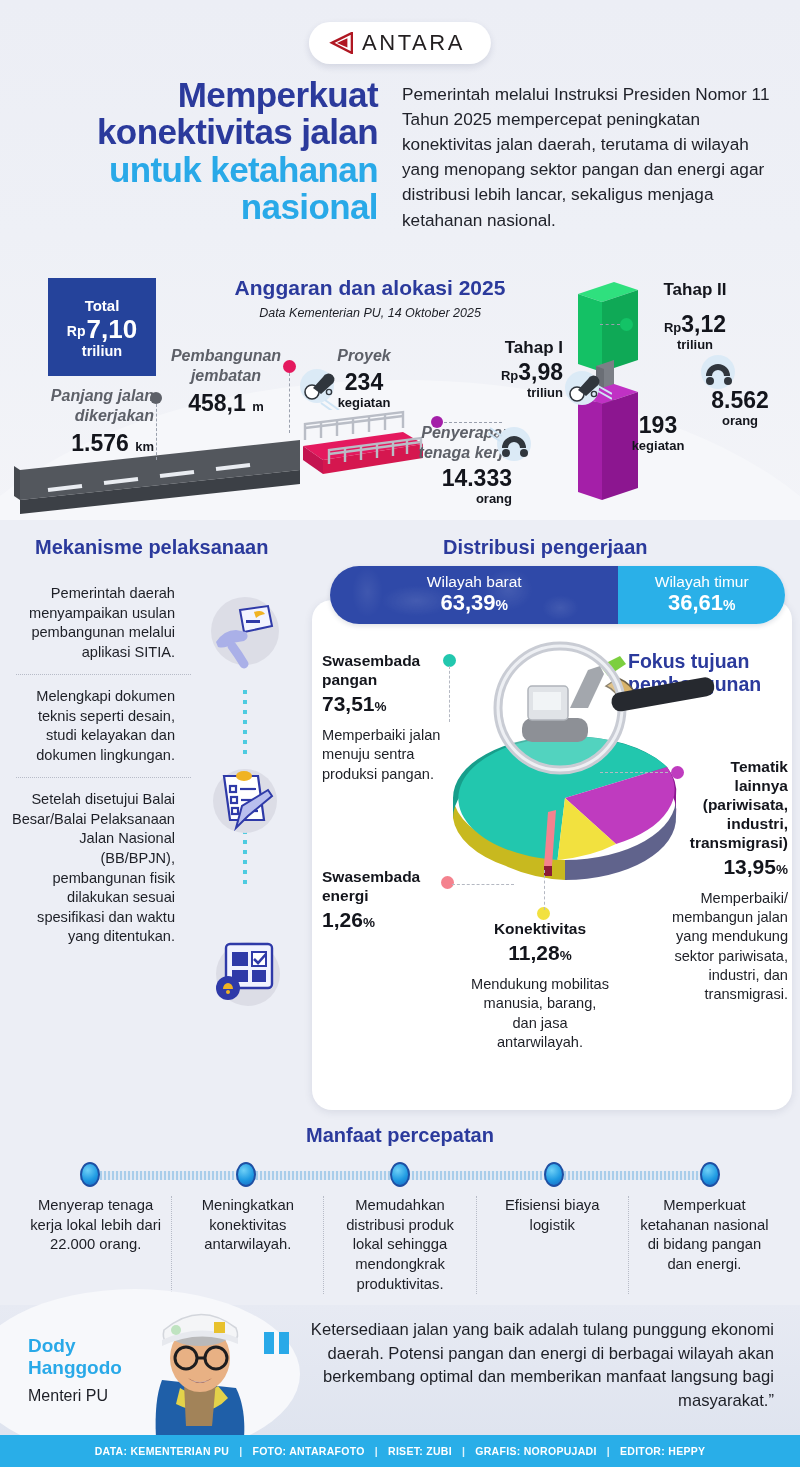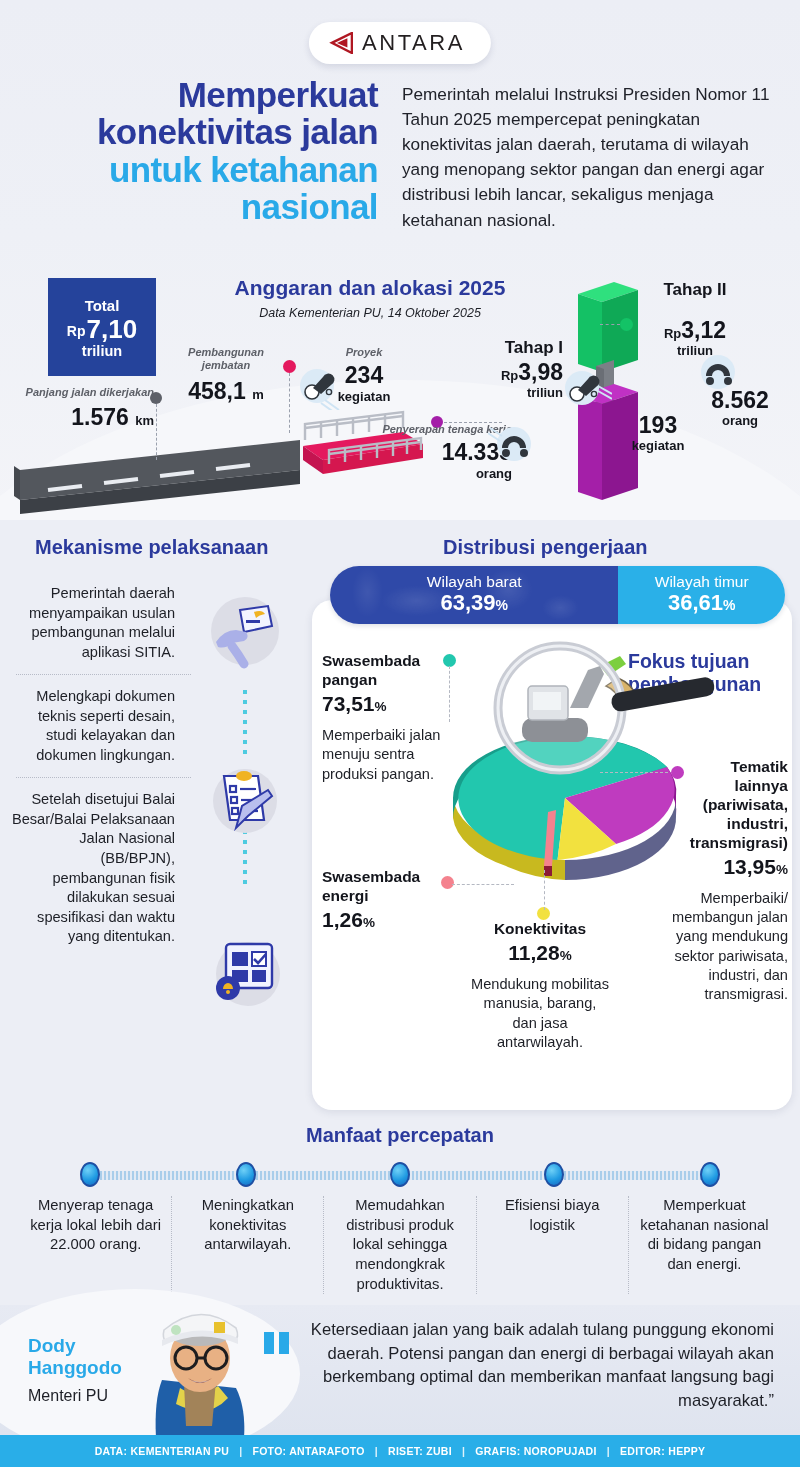"Rp3,12" div.big-num { margin-top: 18px -> 12px }
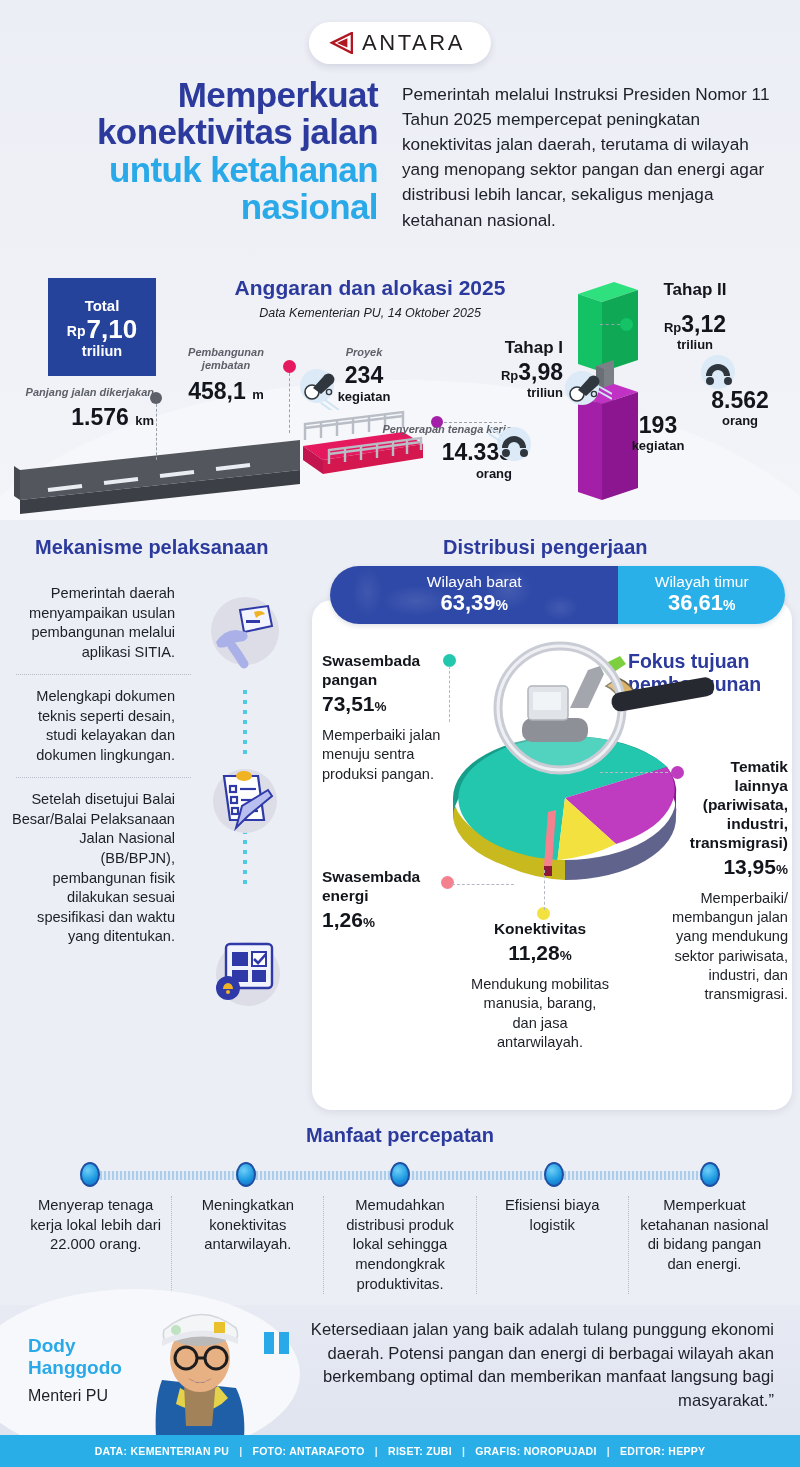"Pembangunan jembatan" .lbl-ital { font-size: 11px -> 16px }
